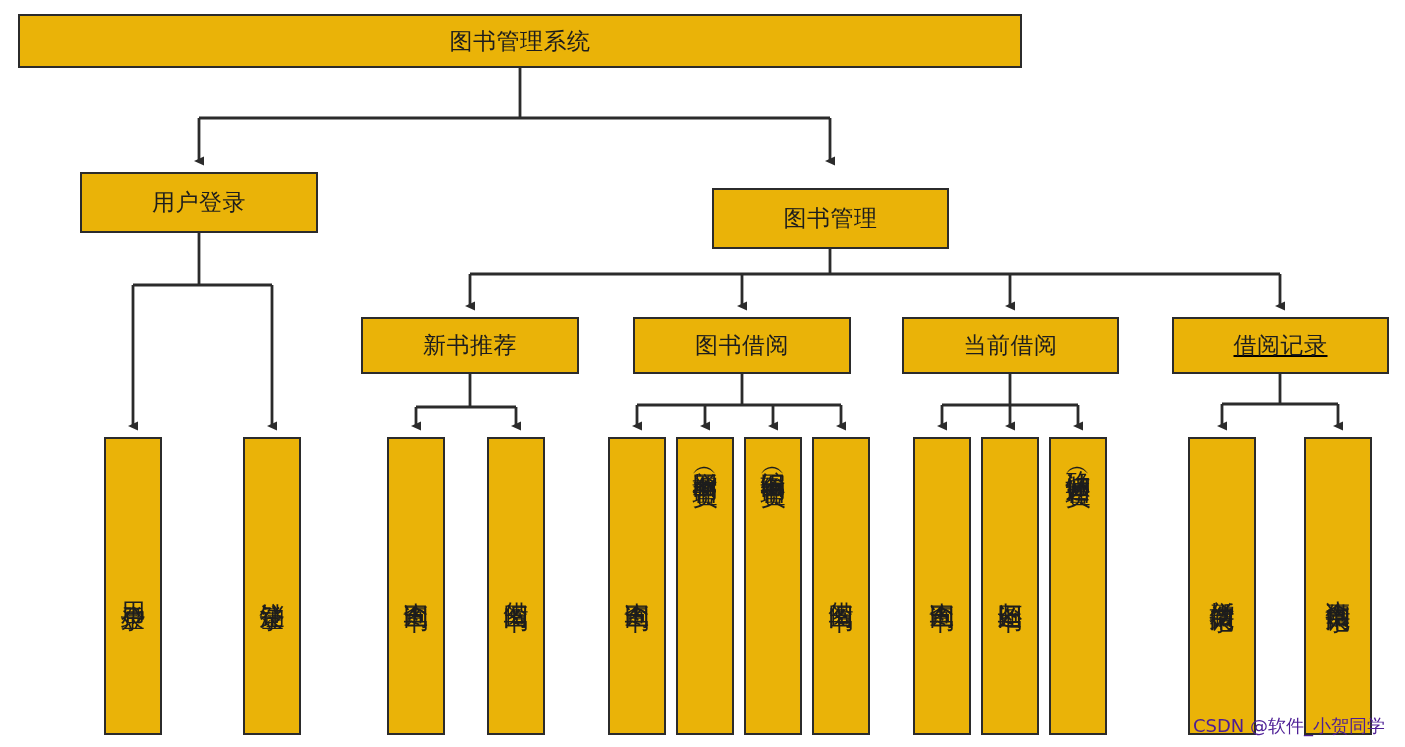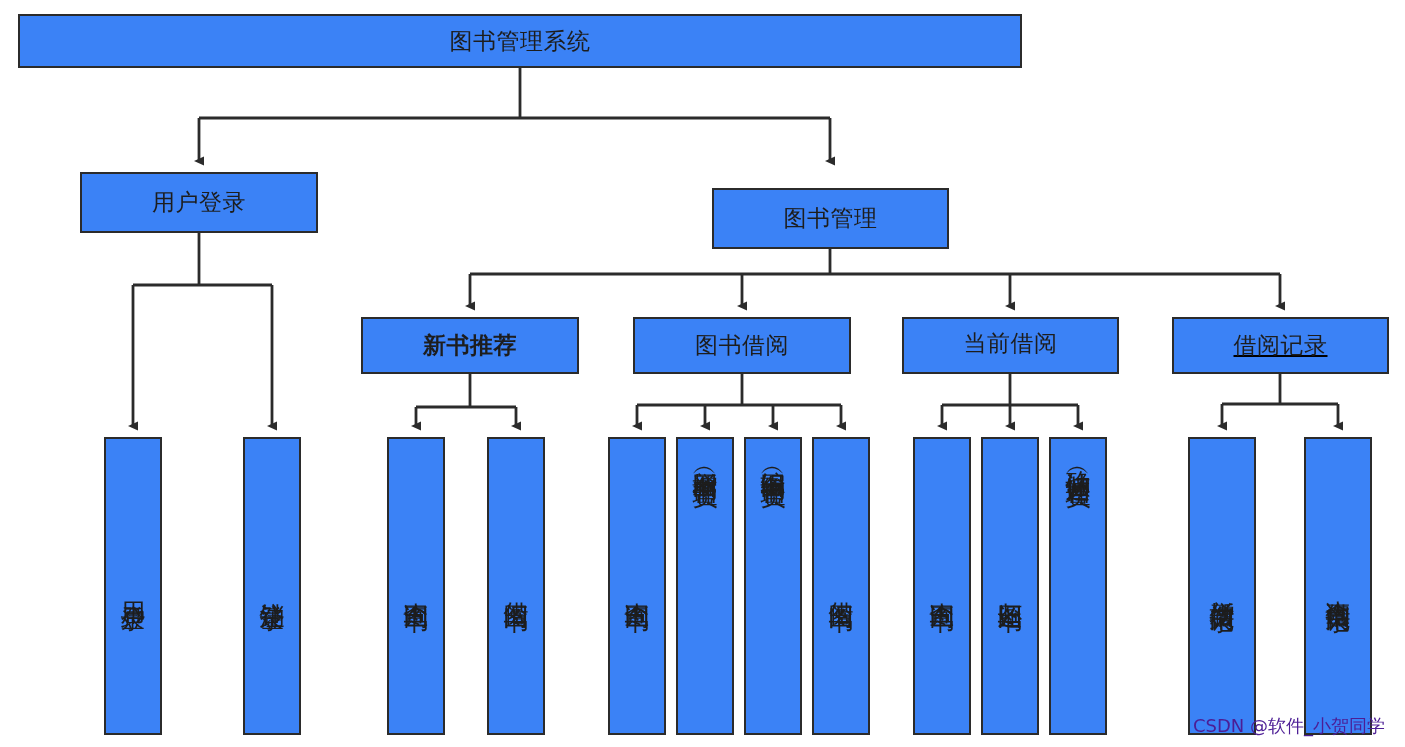"图书管理系统" .node { background: #3b82f6 -> #eab308 }
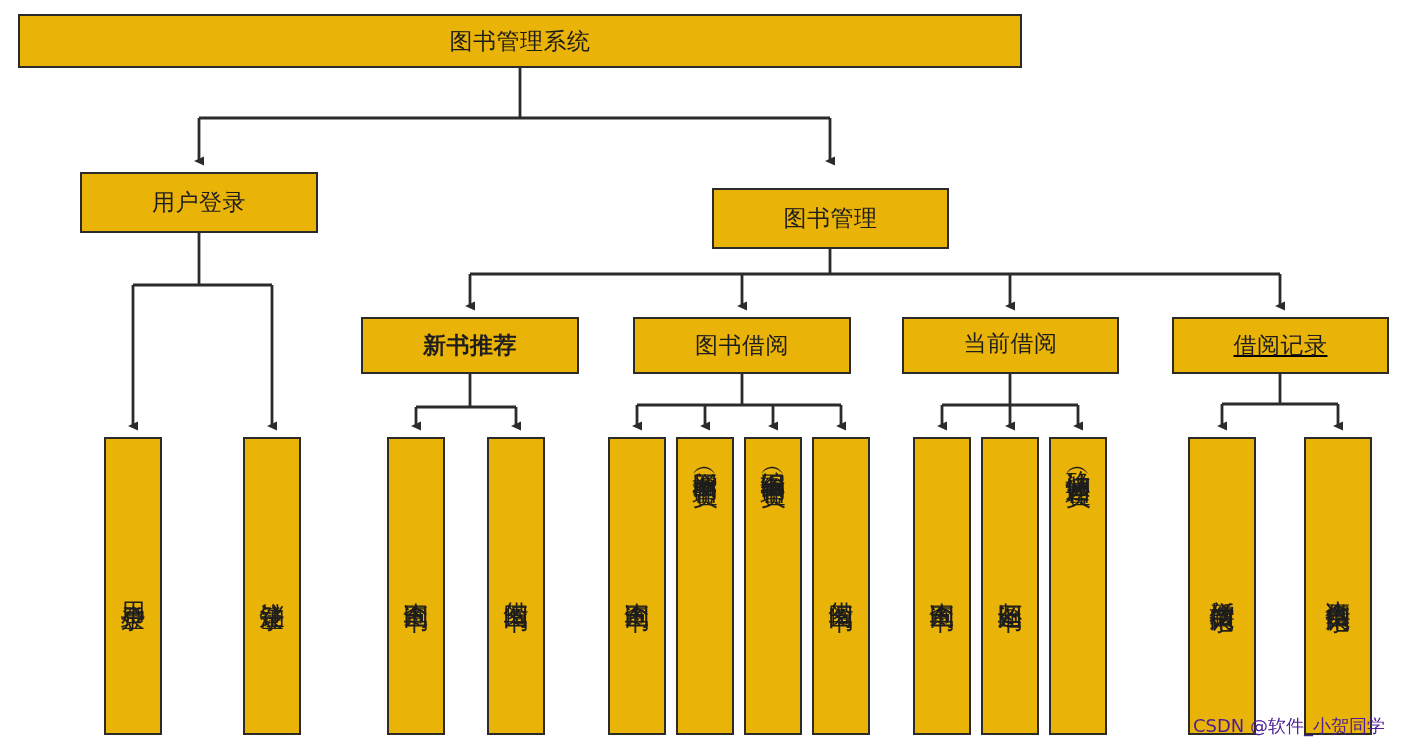"新书推荐" div.node { font-weight: bold -> none }
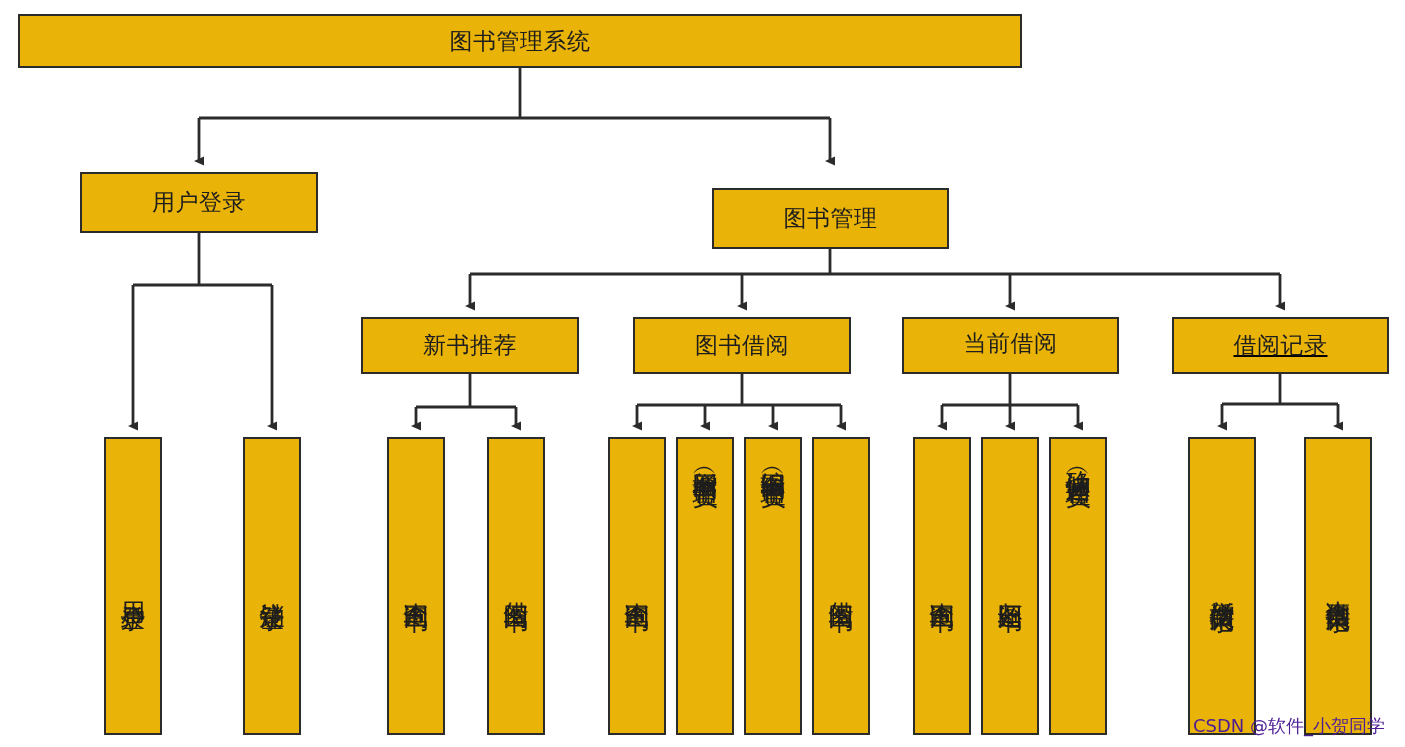"当前借阅" div.node { font-family: Liberation Mono, monospace -> none }
